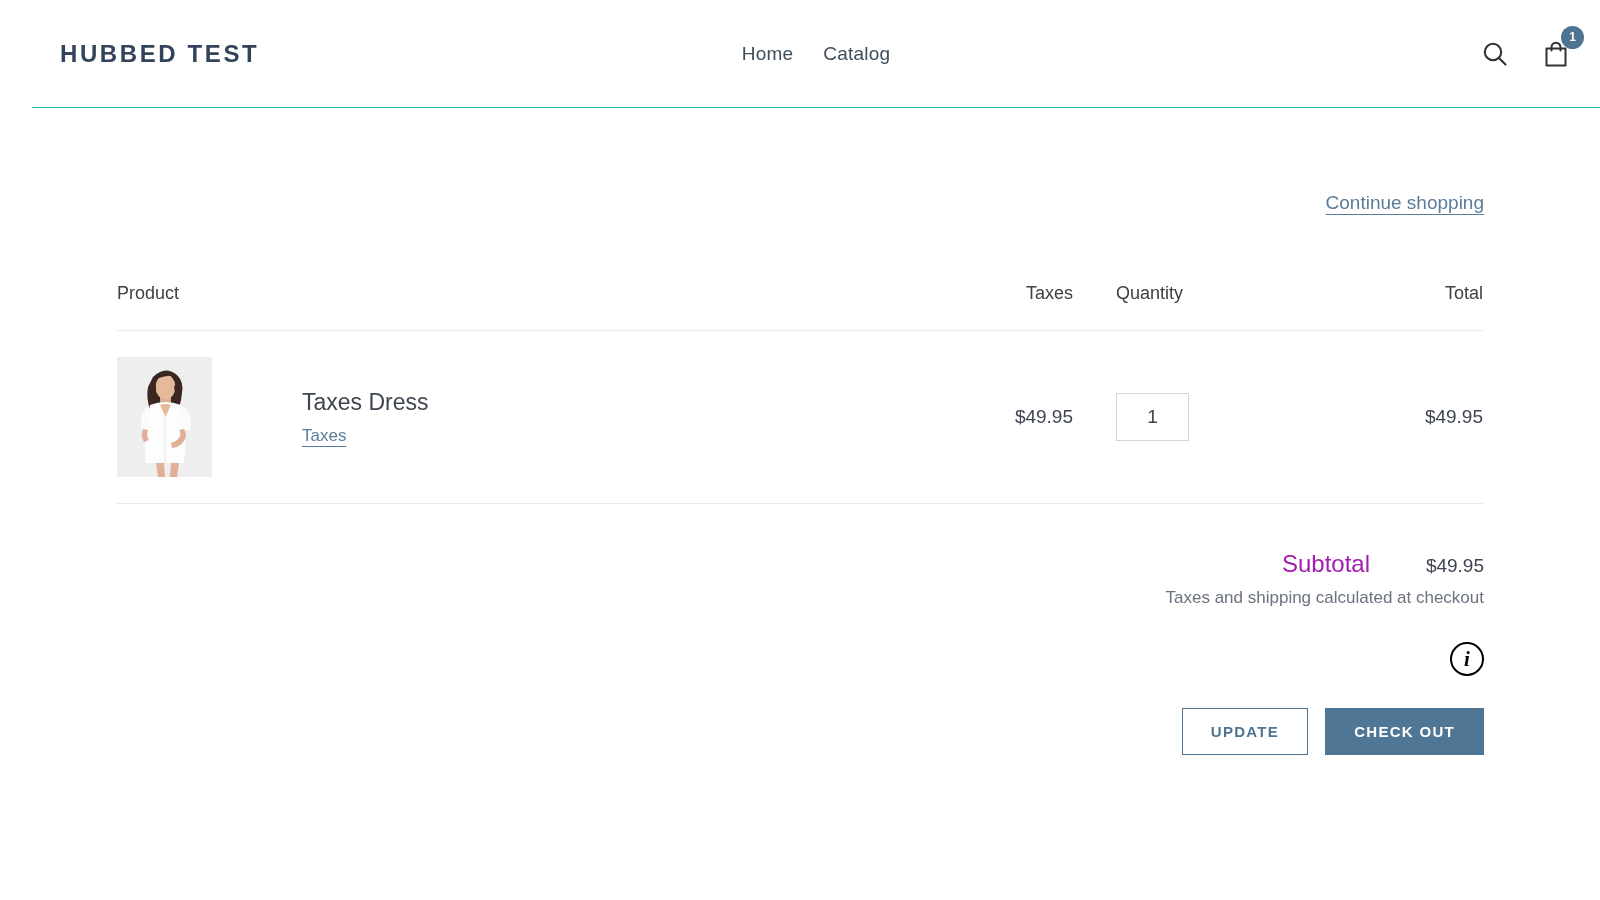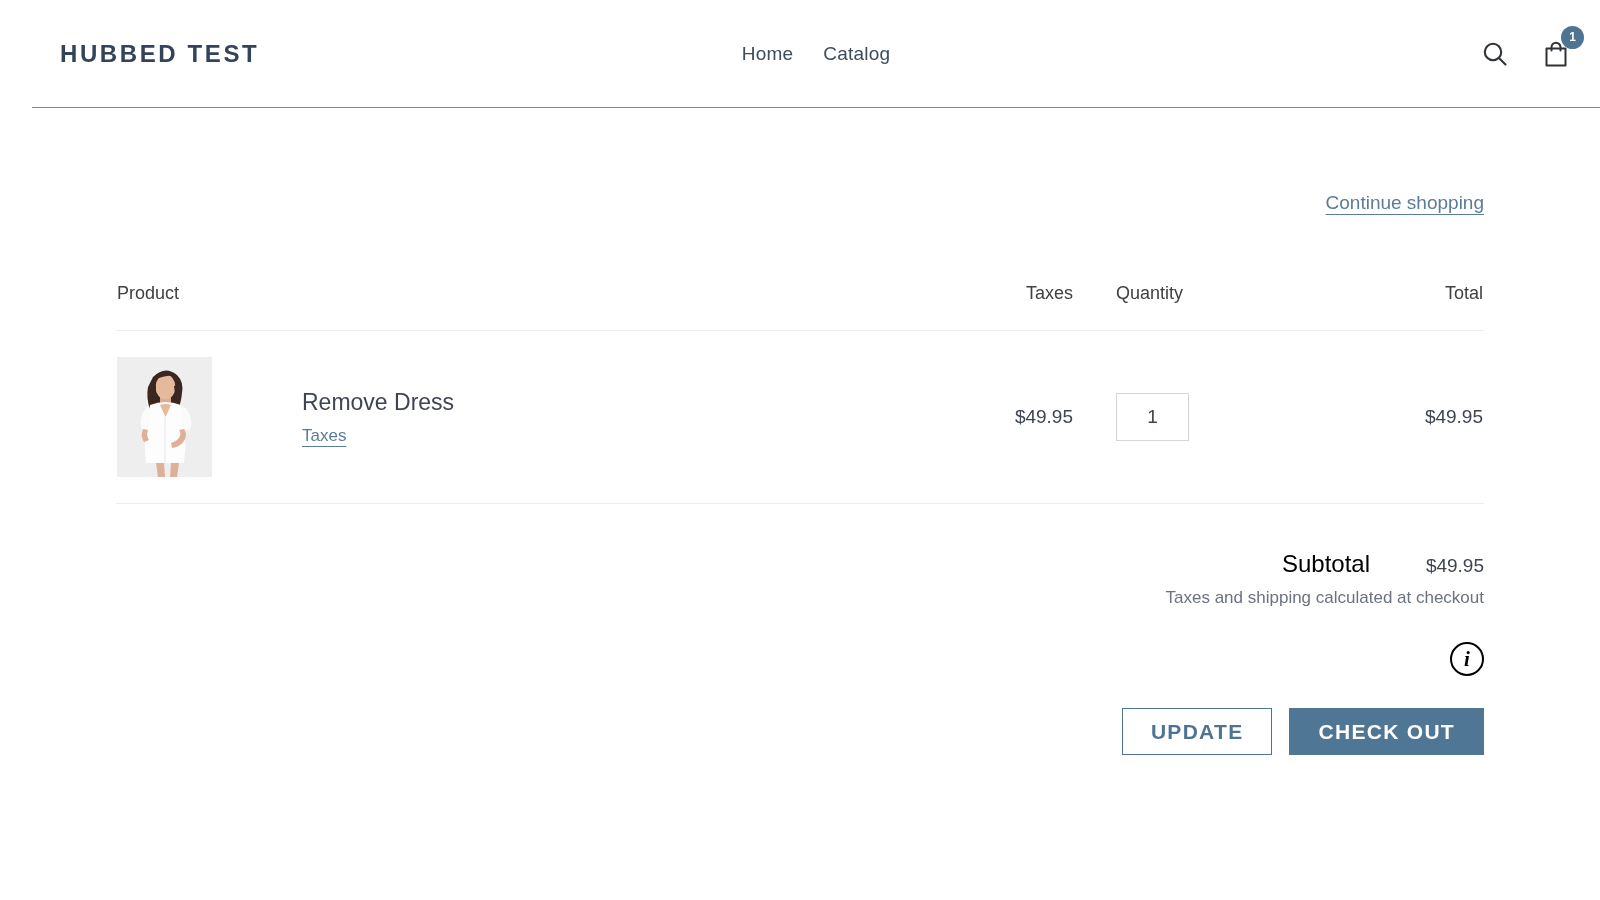"Remove Dress" div.product-title { text: Remove -> Taxes }
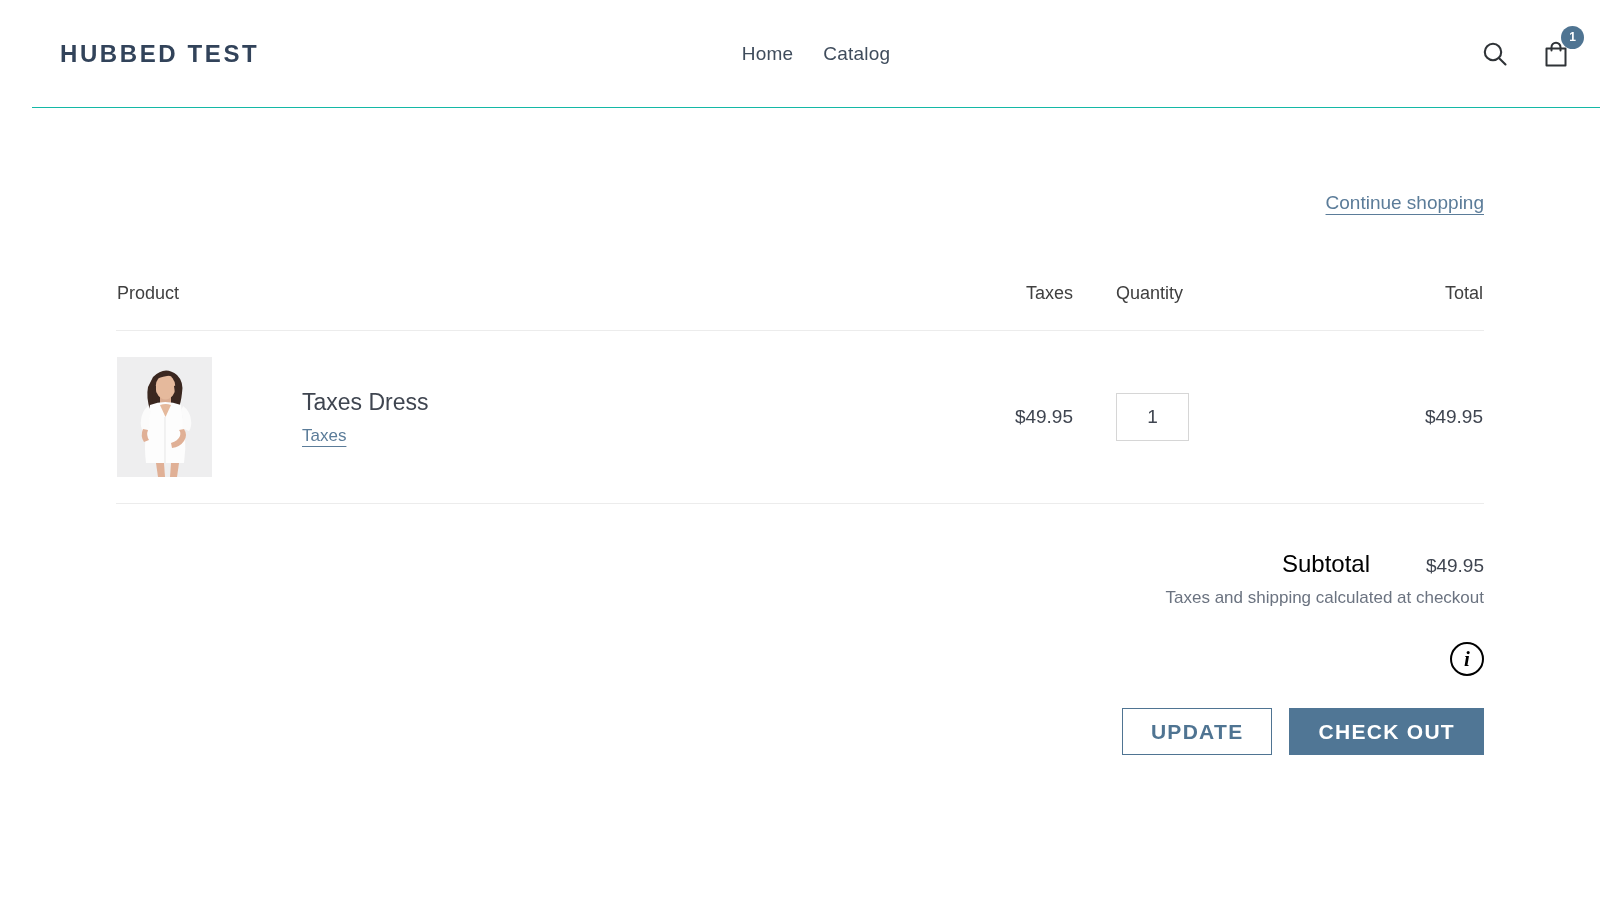"Subtotal" .subtotal-label { color: #000000 -> #a21caf }
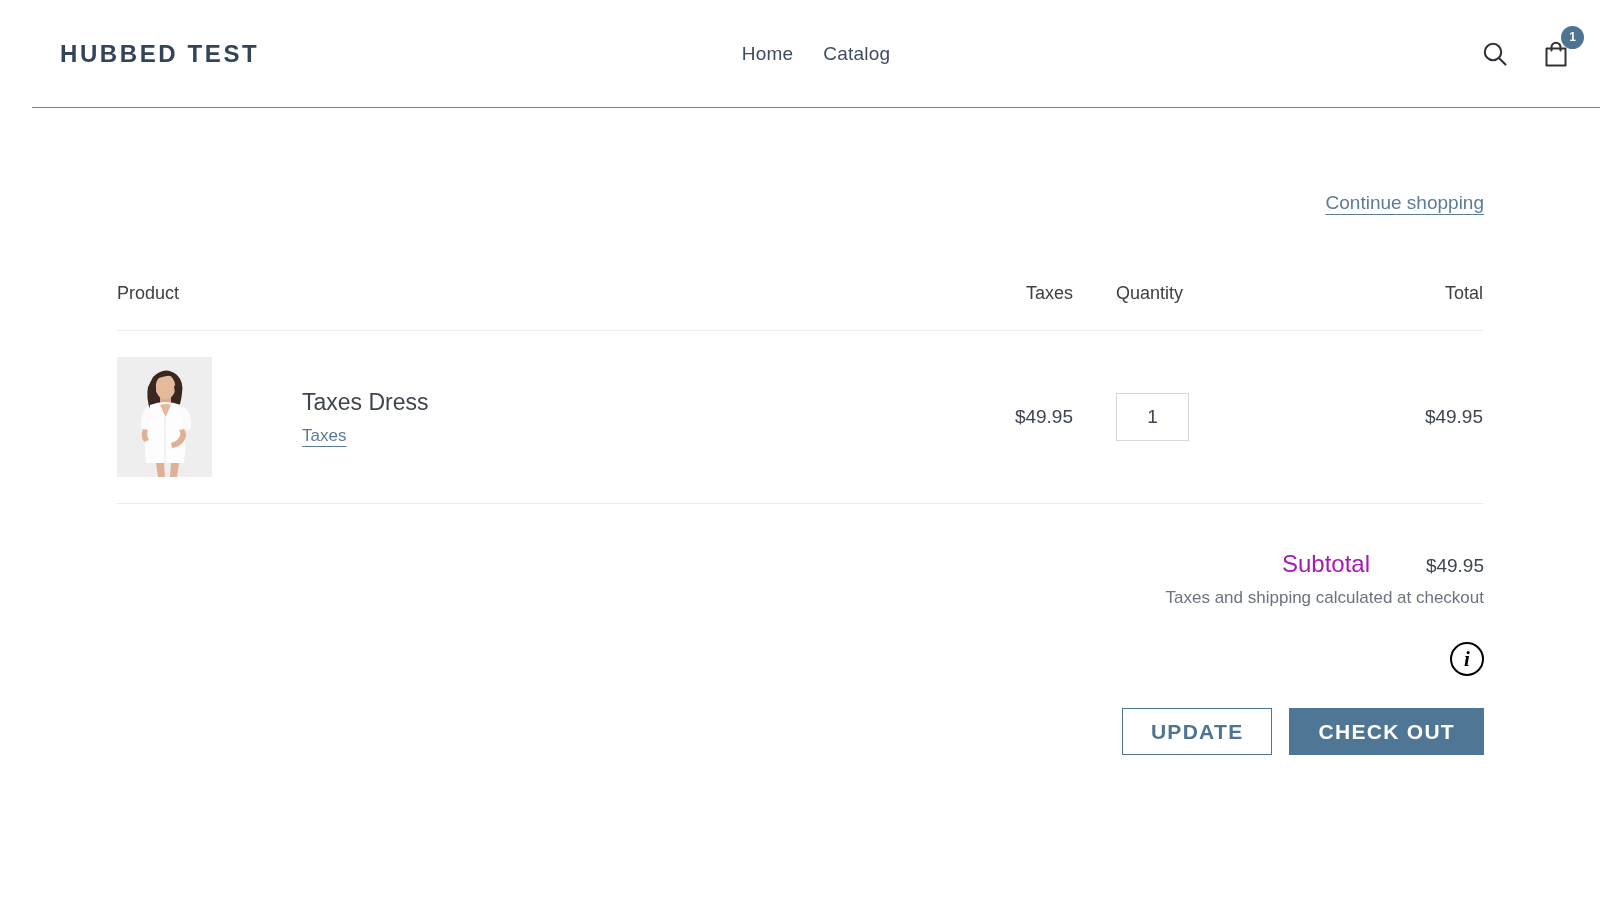"UPDATE" .btn { font-size: 21px -> 15px }
